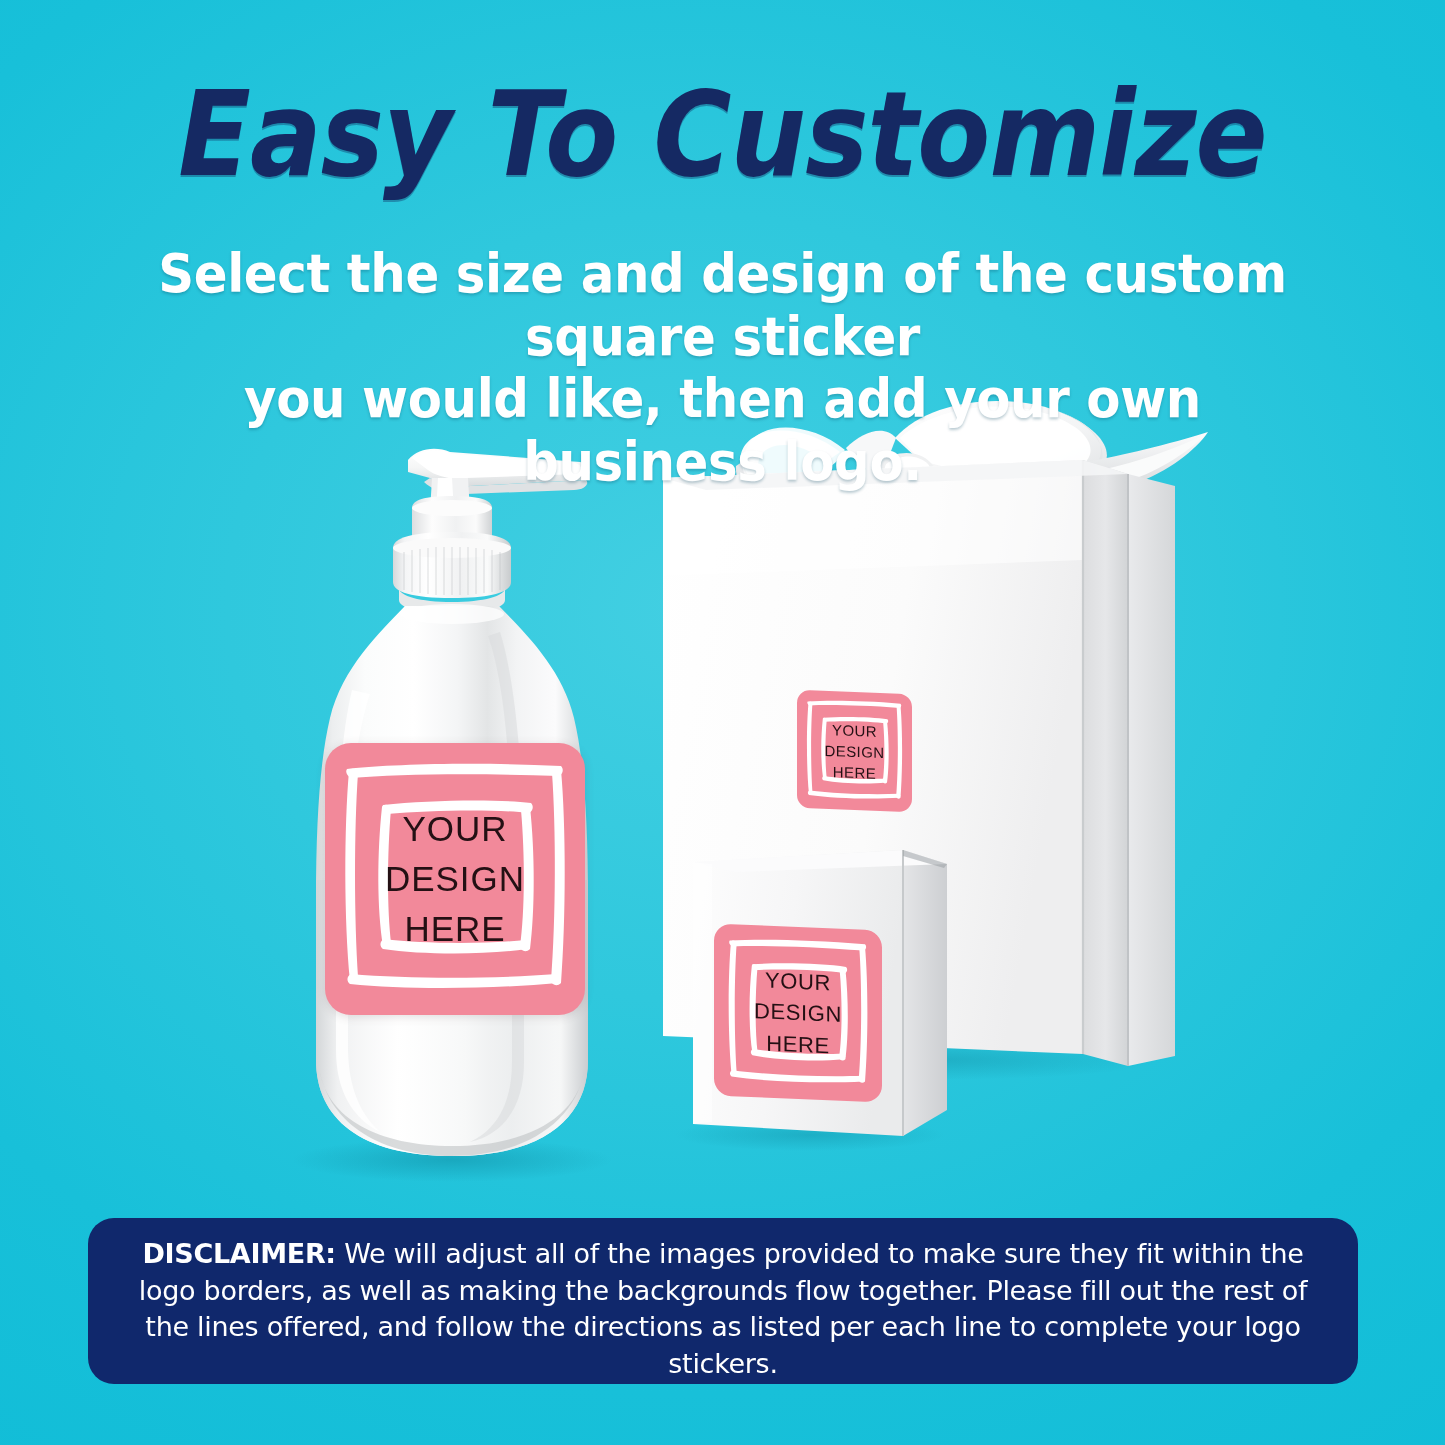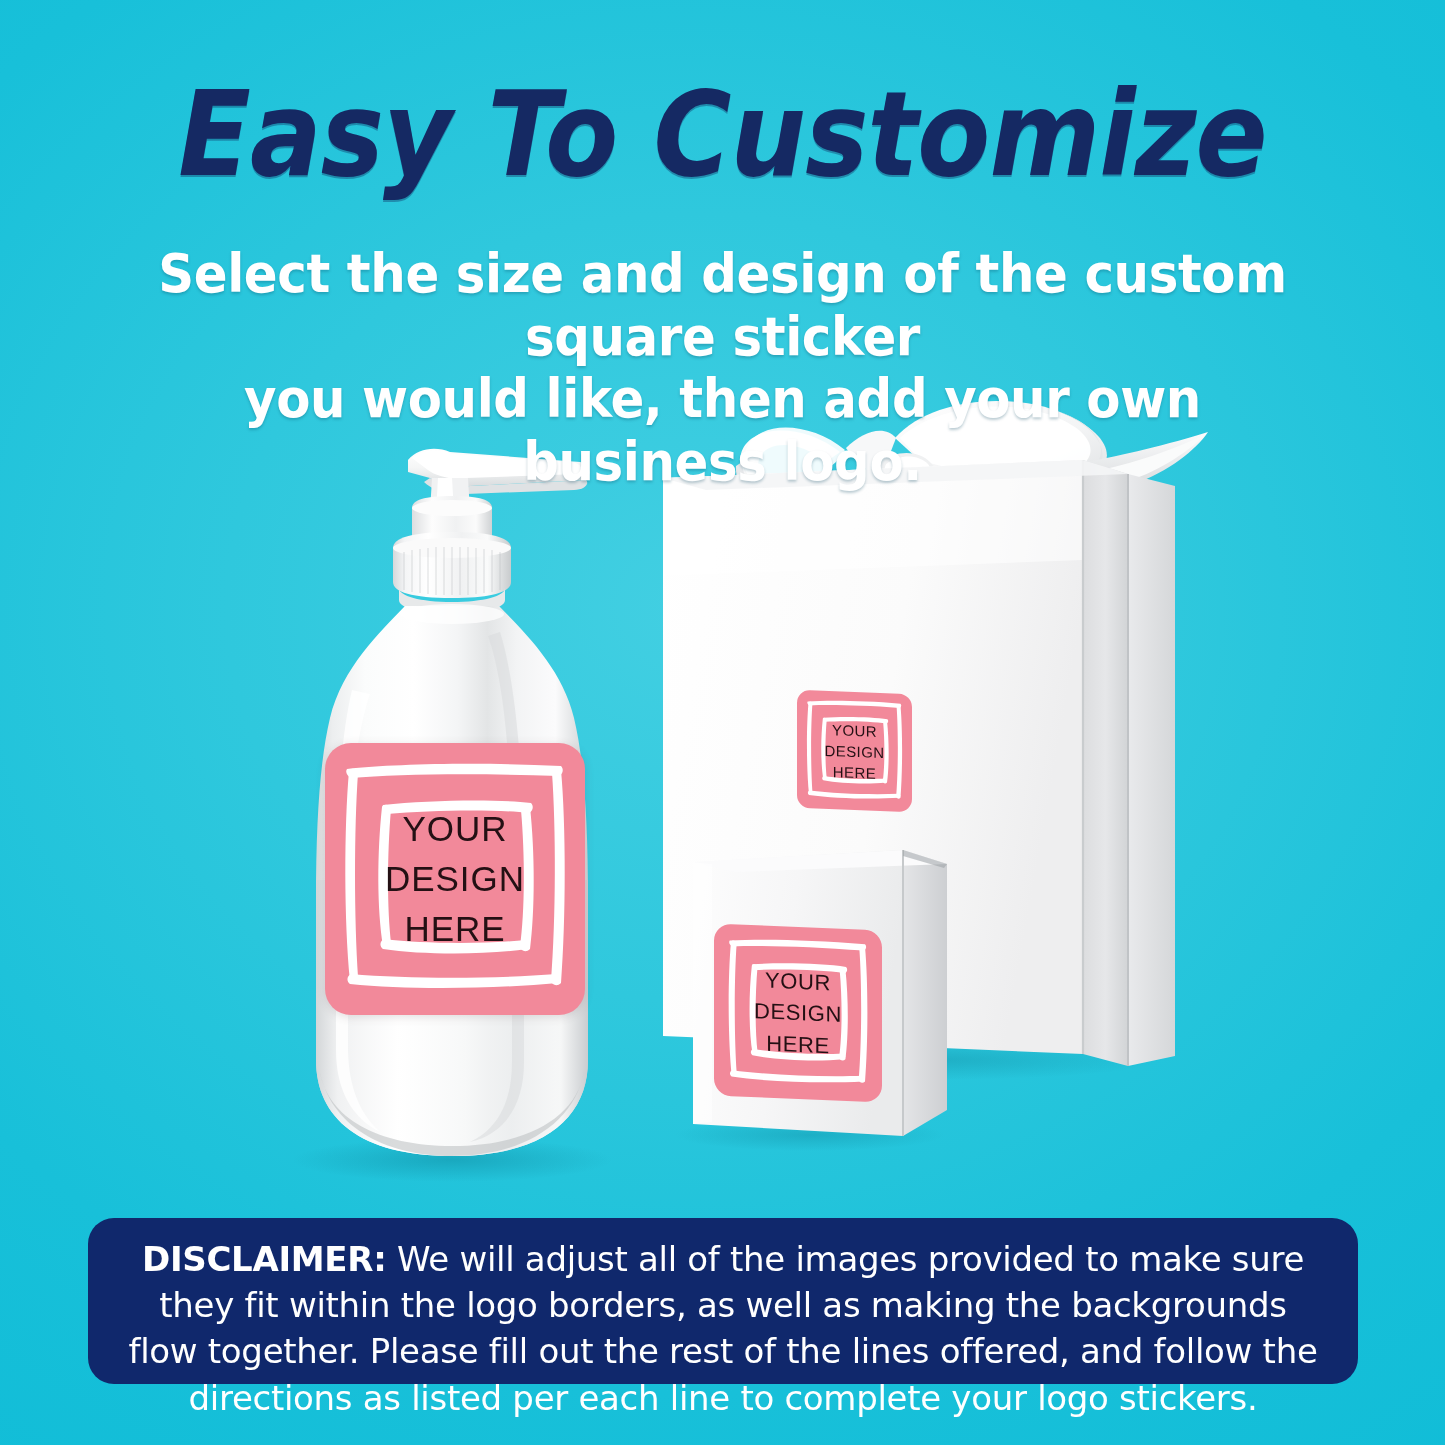"DISCLAIMER: We will adjust all" .disclaimer { font-size: 34px -> 27px }
